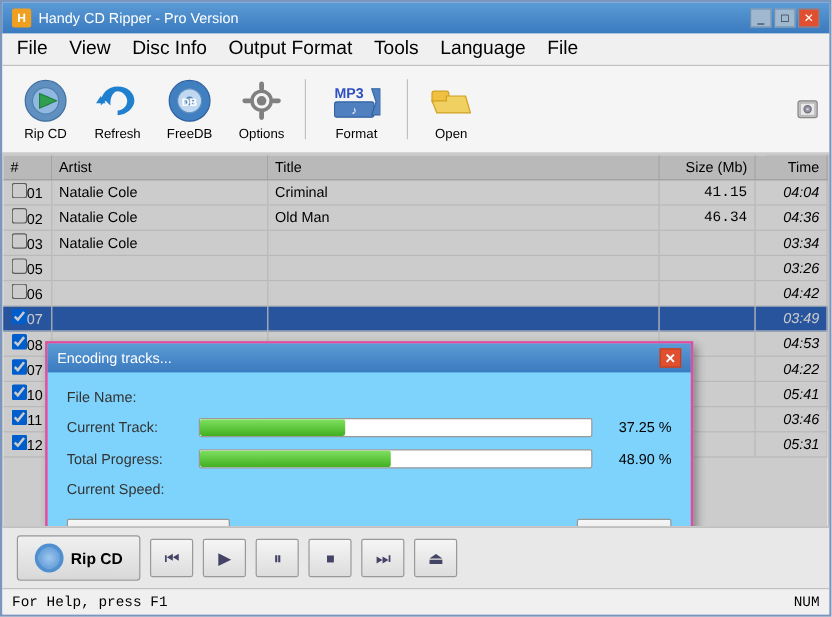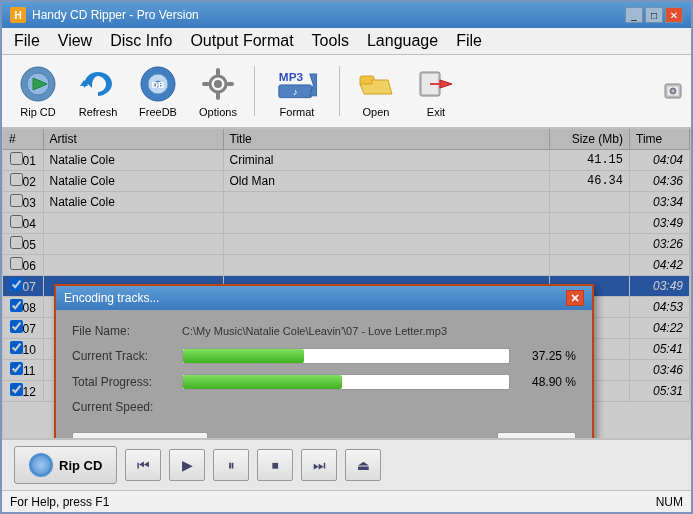"Exit" div.toolbar-btn { html: <div> <div> <svg> <rect></rect> <rect></rect> <path></path> <line></line> </svg> </div> <span>Exit</span> </div> -> none }
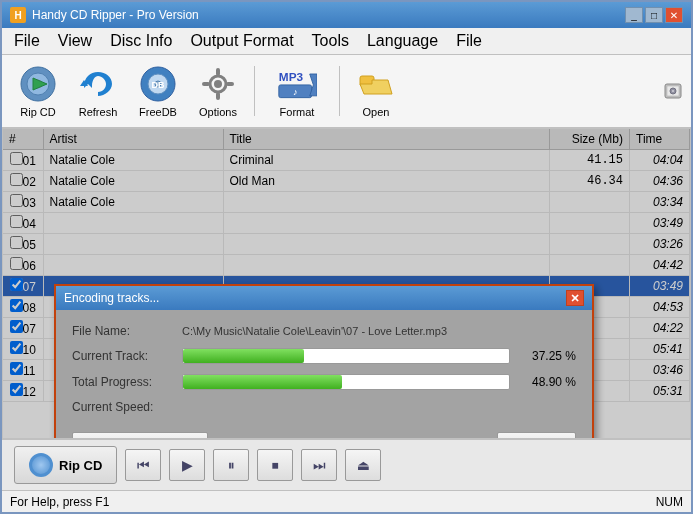"Time" th { text-align: none -> right }
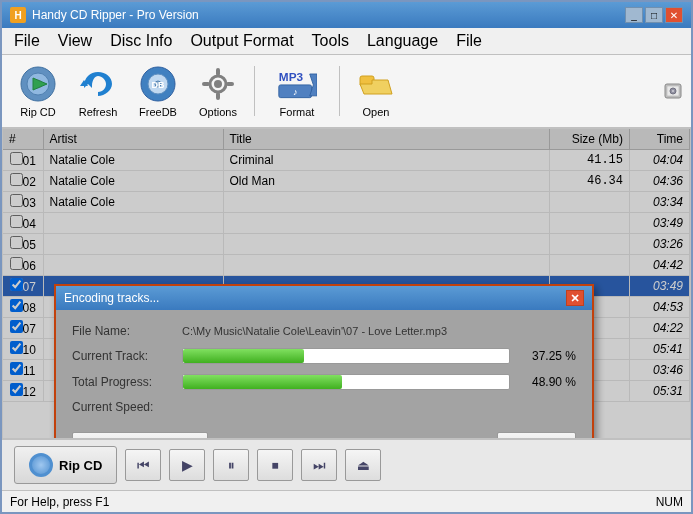"04" tr { html: <tr> <td><input><span>04</span></td> <td></td> <td></td> <td></td> <td>03:49</td> </tr> -> none }
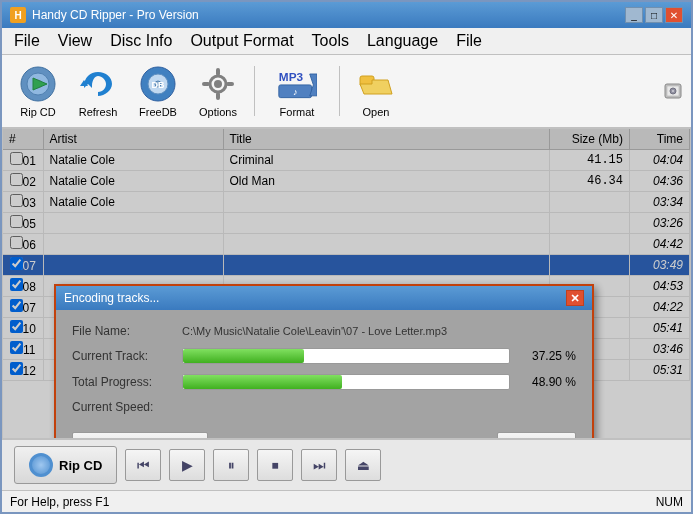"Encoding tracks..." .modal { background: #a3a3a3 -> #7dd3fc; border: 2px solid #c2410c -> 2px solid #ec4899; margin-left: 16px -> none }
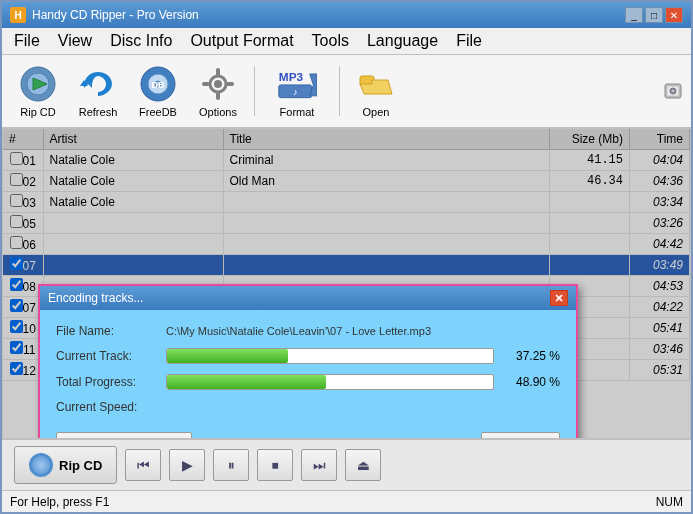"C:\My Music\Natalie Cole\Leavin'\07 -" span.modal-value { html: <span>C:\My Music\Natalie Cole\Leavin'\07 - Love Letter.mp3</span> -> none }
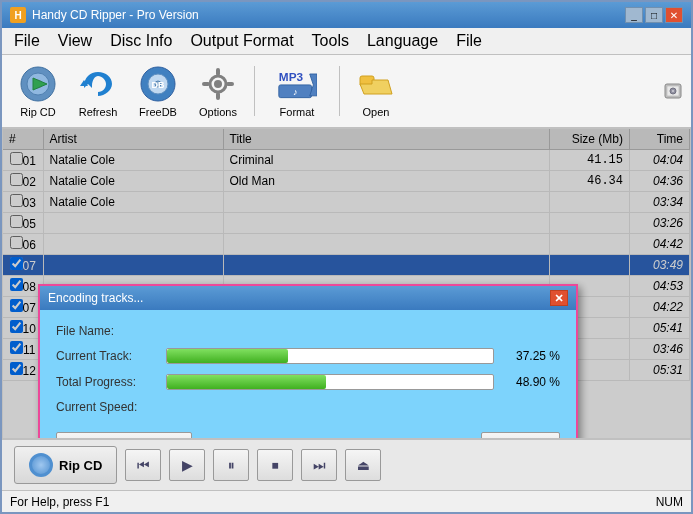"For Help, press F1" .status-bar { font-family: none -> Liberation Mono, monospace }
